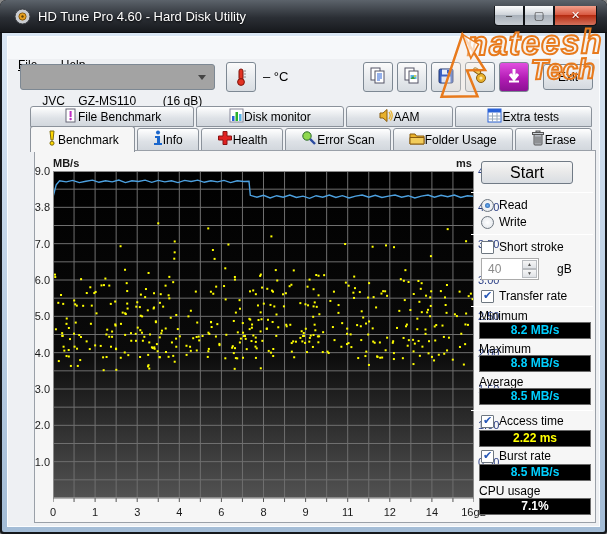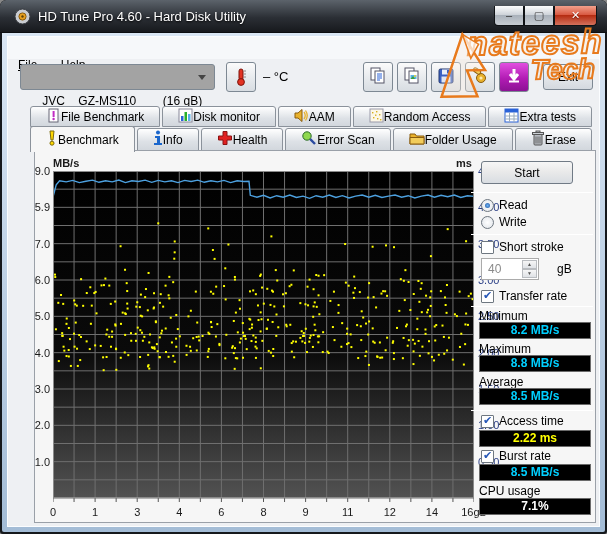"Random Access" div.tab { html: <div> <span><svg> <rect></rect> <g> <rect></rect> <rect></rect> <rect></rect> <rect></rect> <rect></rect> <rect></rect> <rect></rect> </g> </svg></span> <span>Random Access</span> </div> -> none }
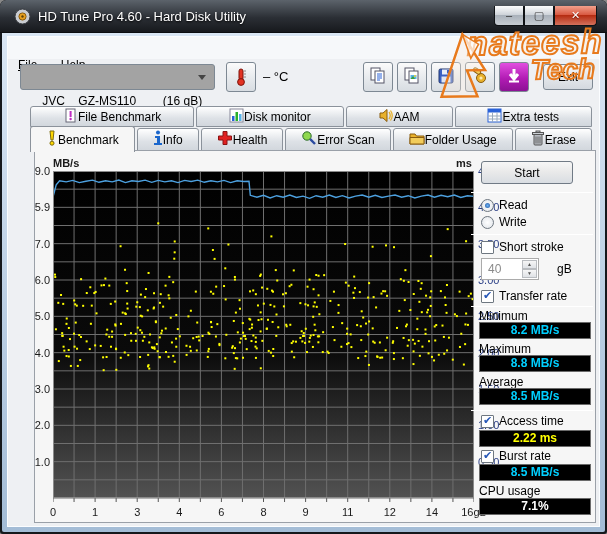"Start" .btn-start { font-size: 12px -> 16px }
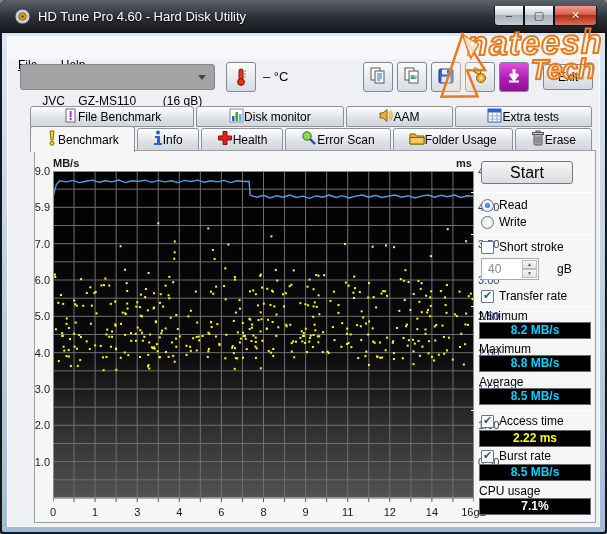"5.9" span.axis-label { text: 5.9 -> 3.8 }
